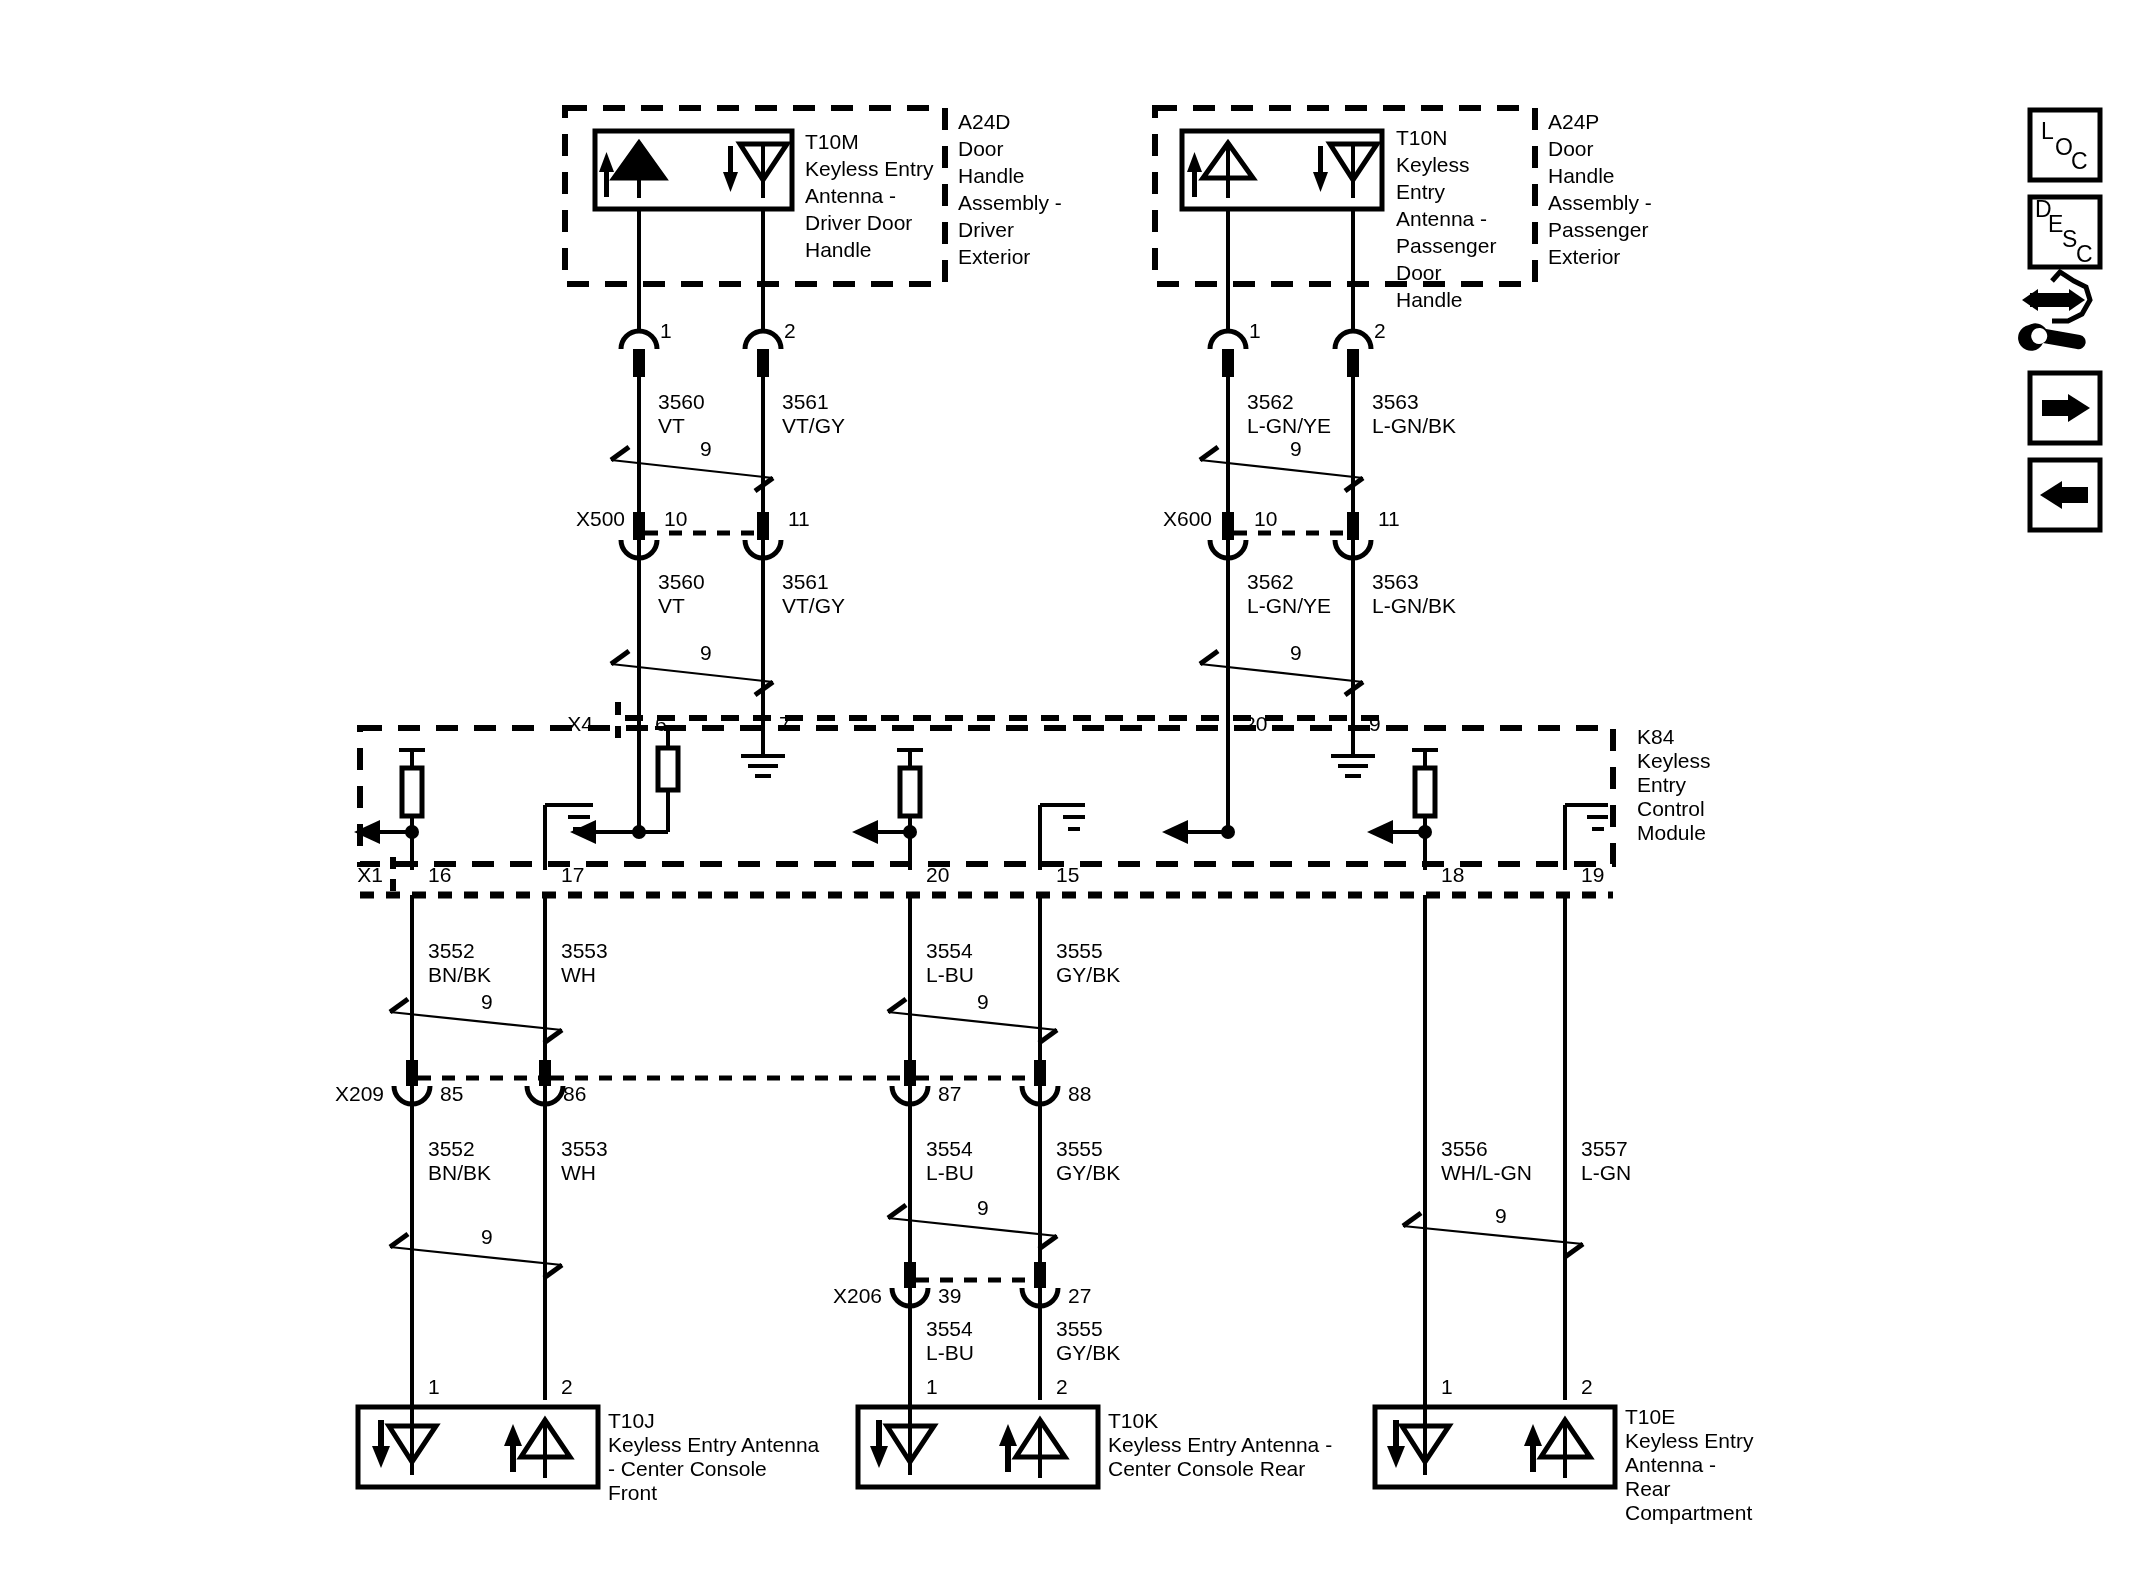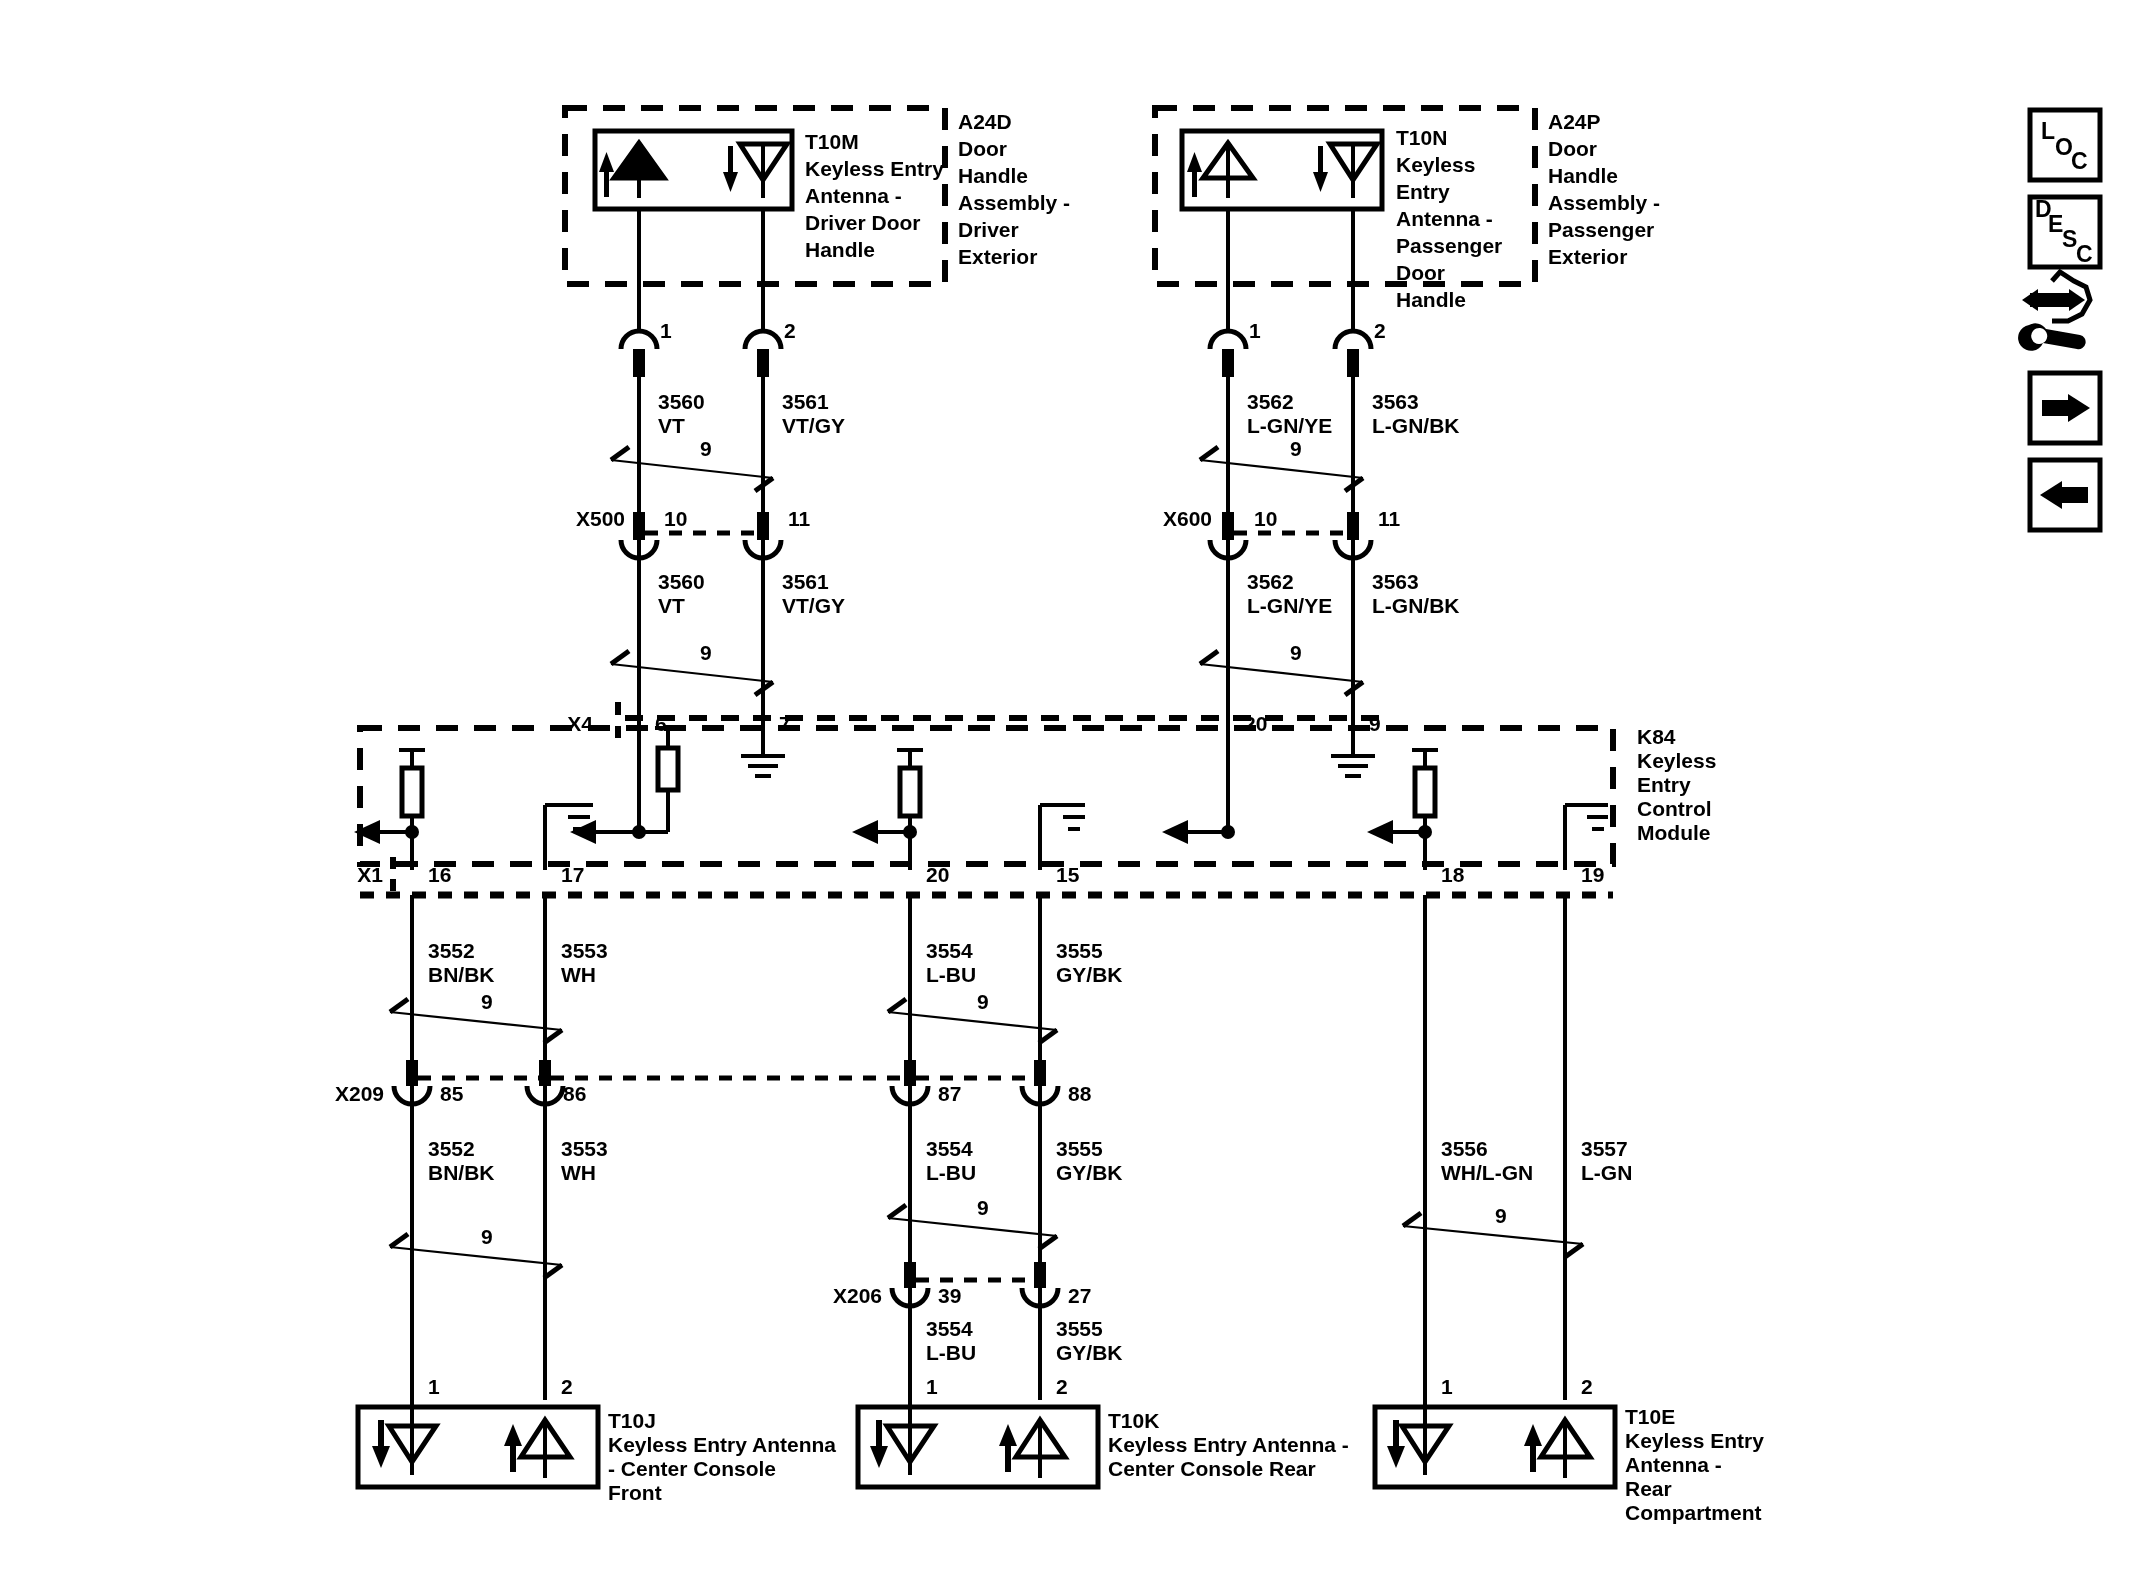"T10M" #diagram-root { font-weight: bold -> none }
